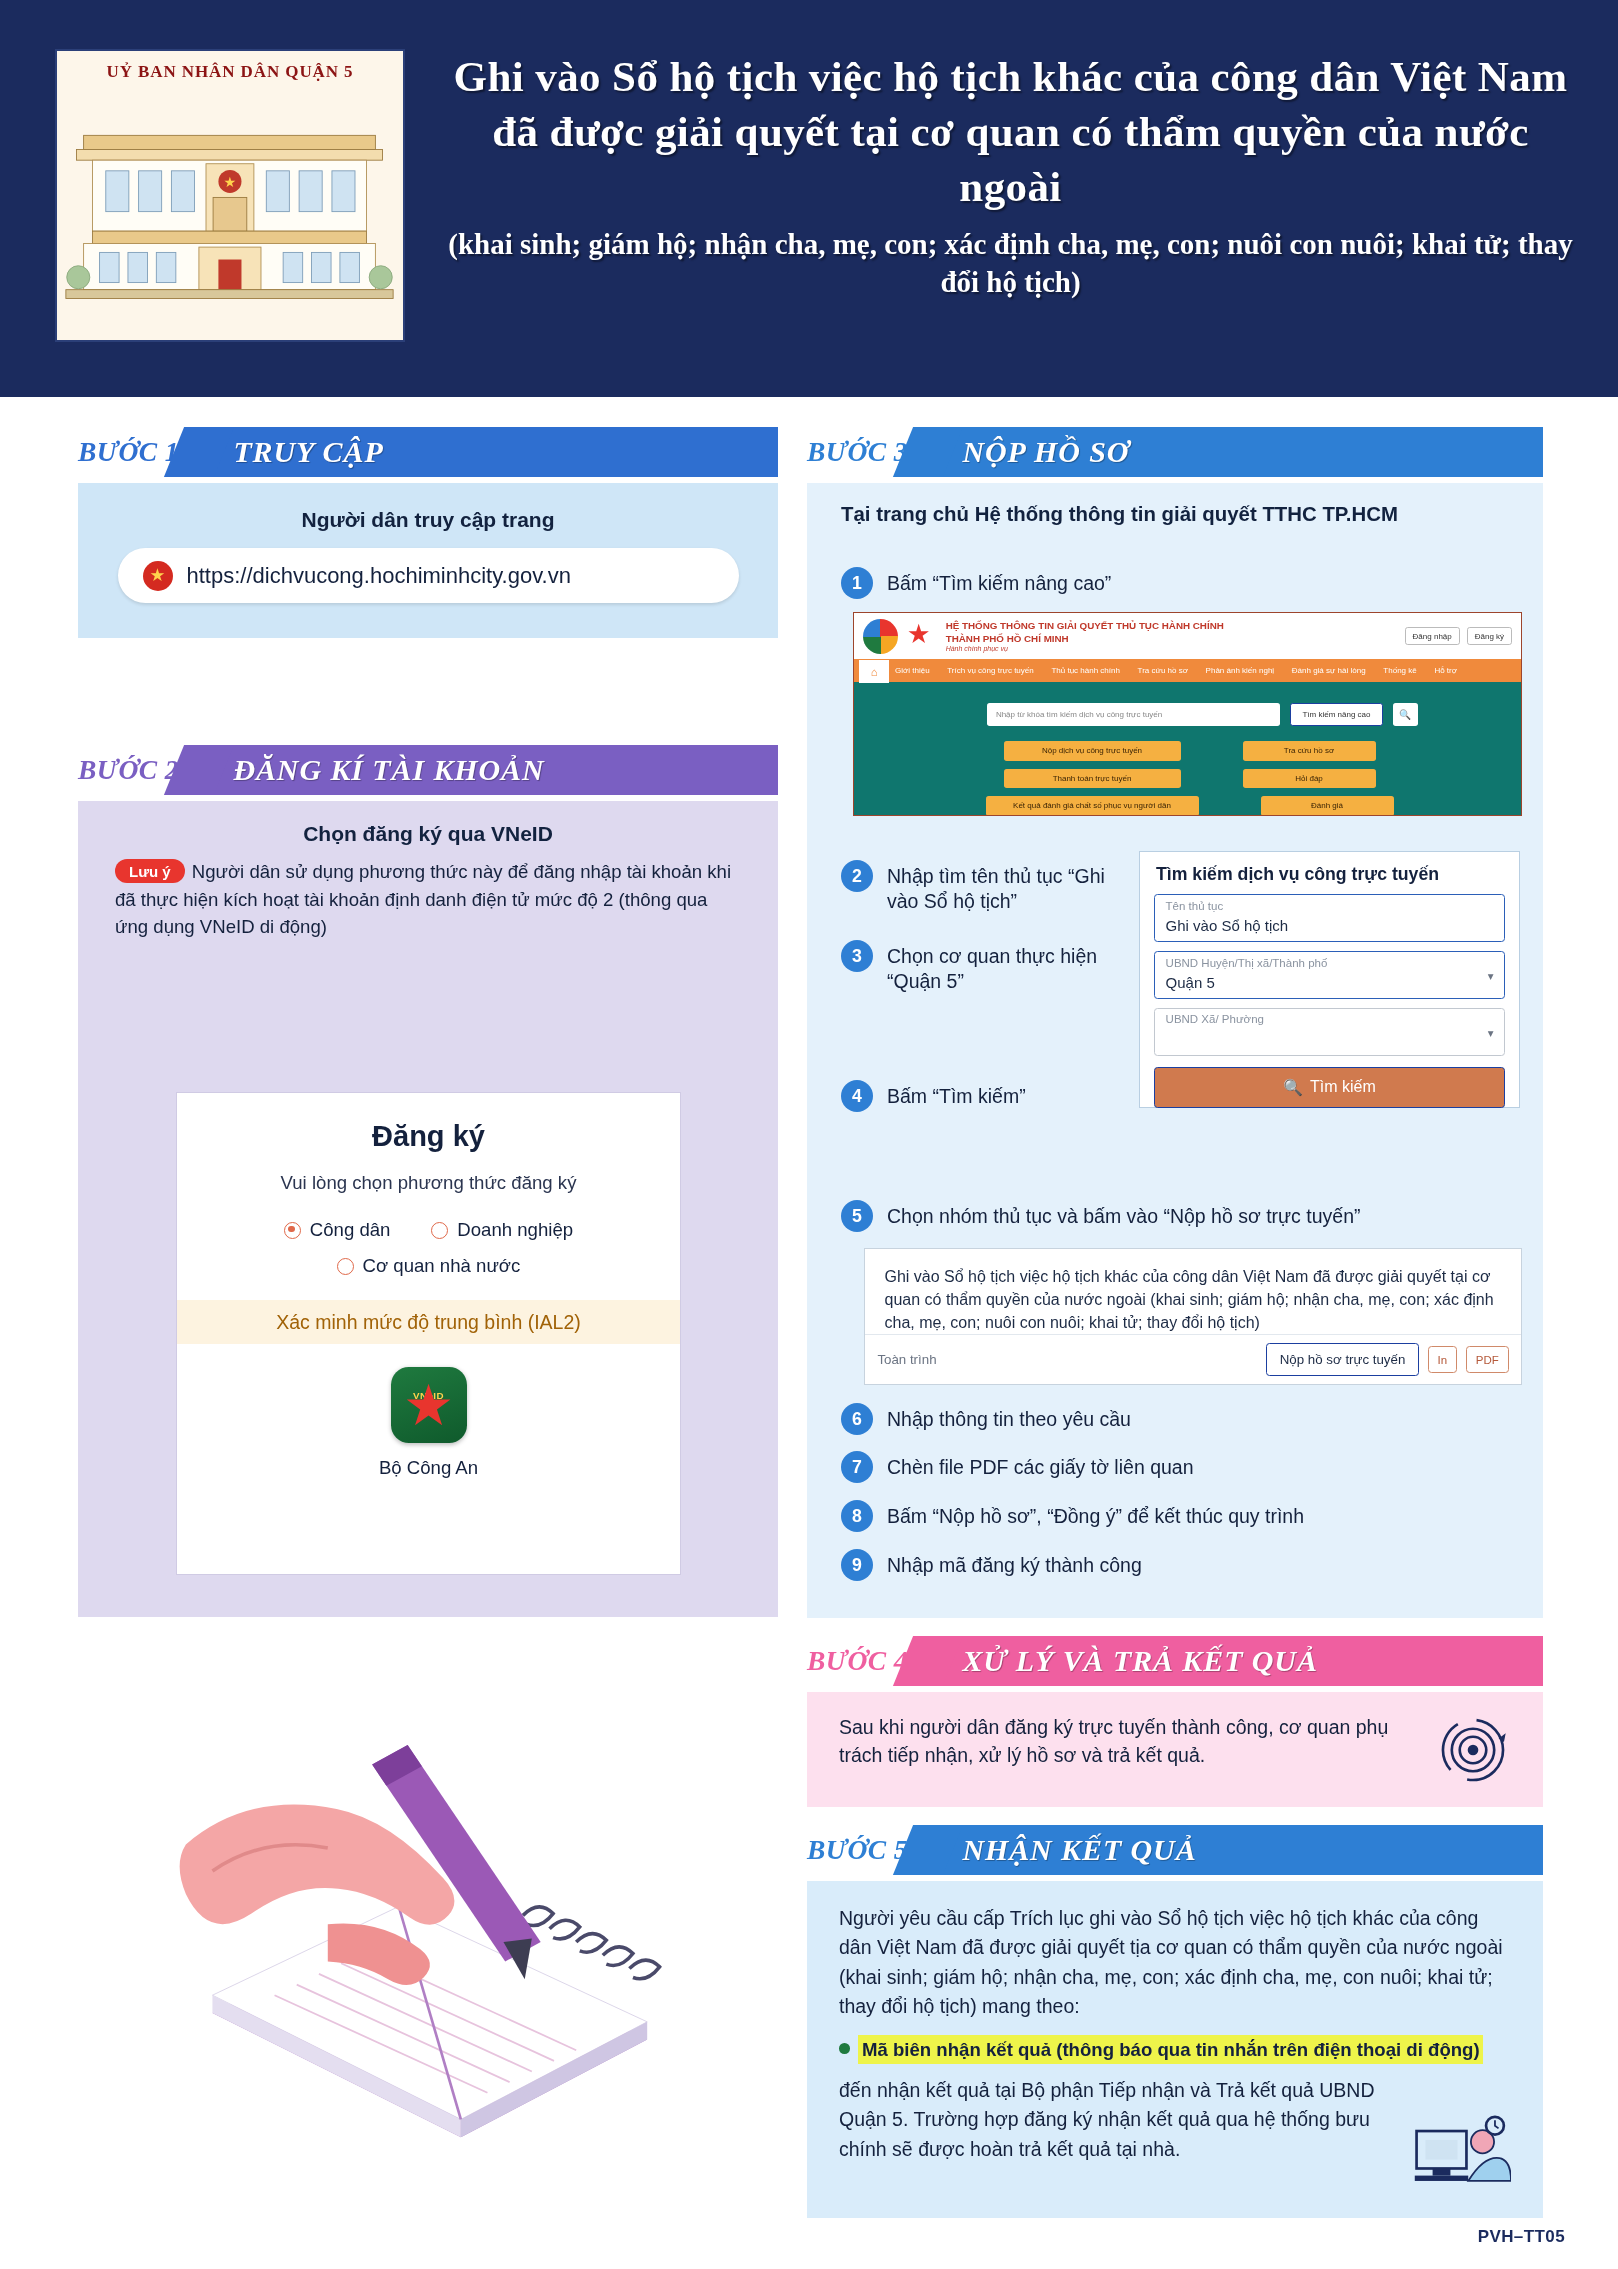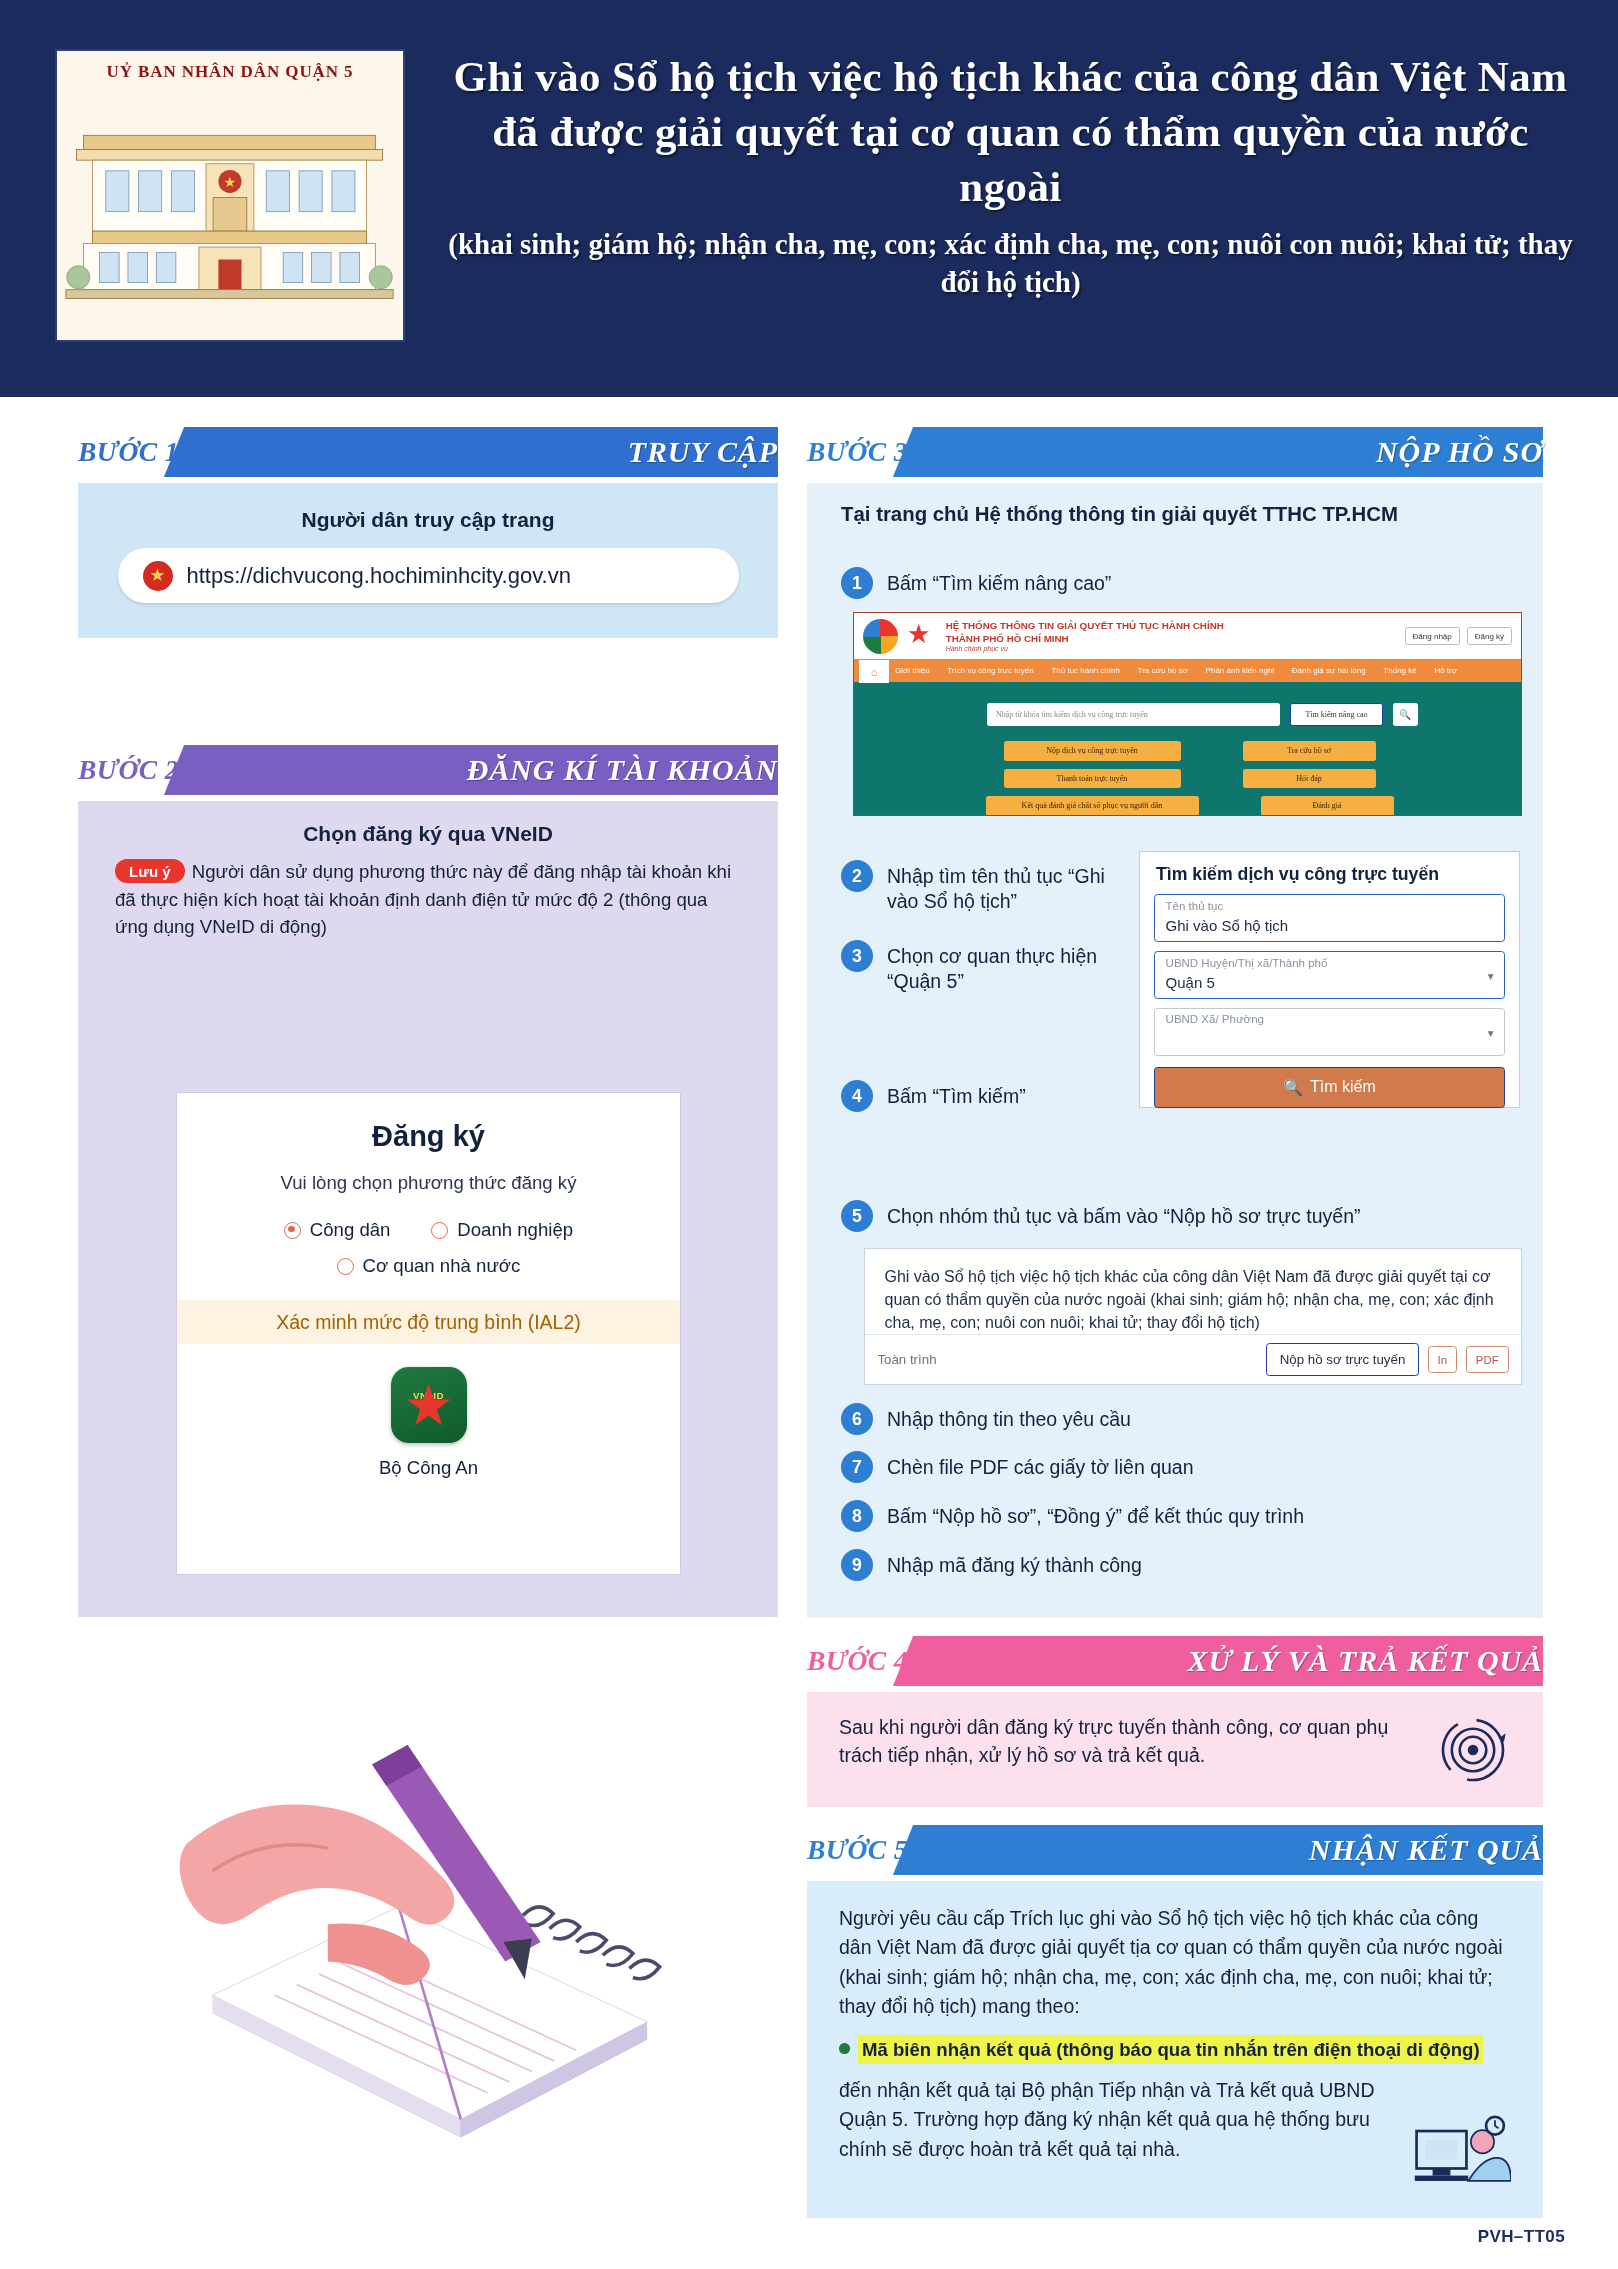"TRUY CẬP" .step-banner .bar { justify-content: flex-end -> none }
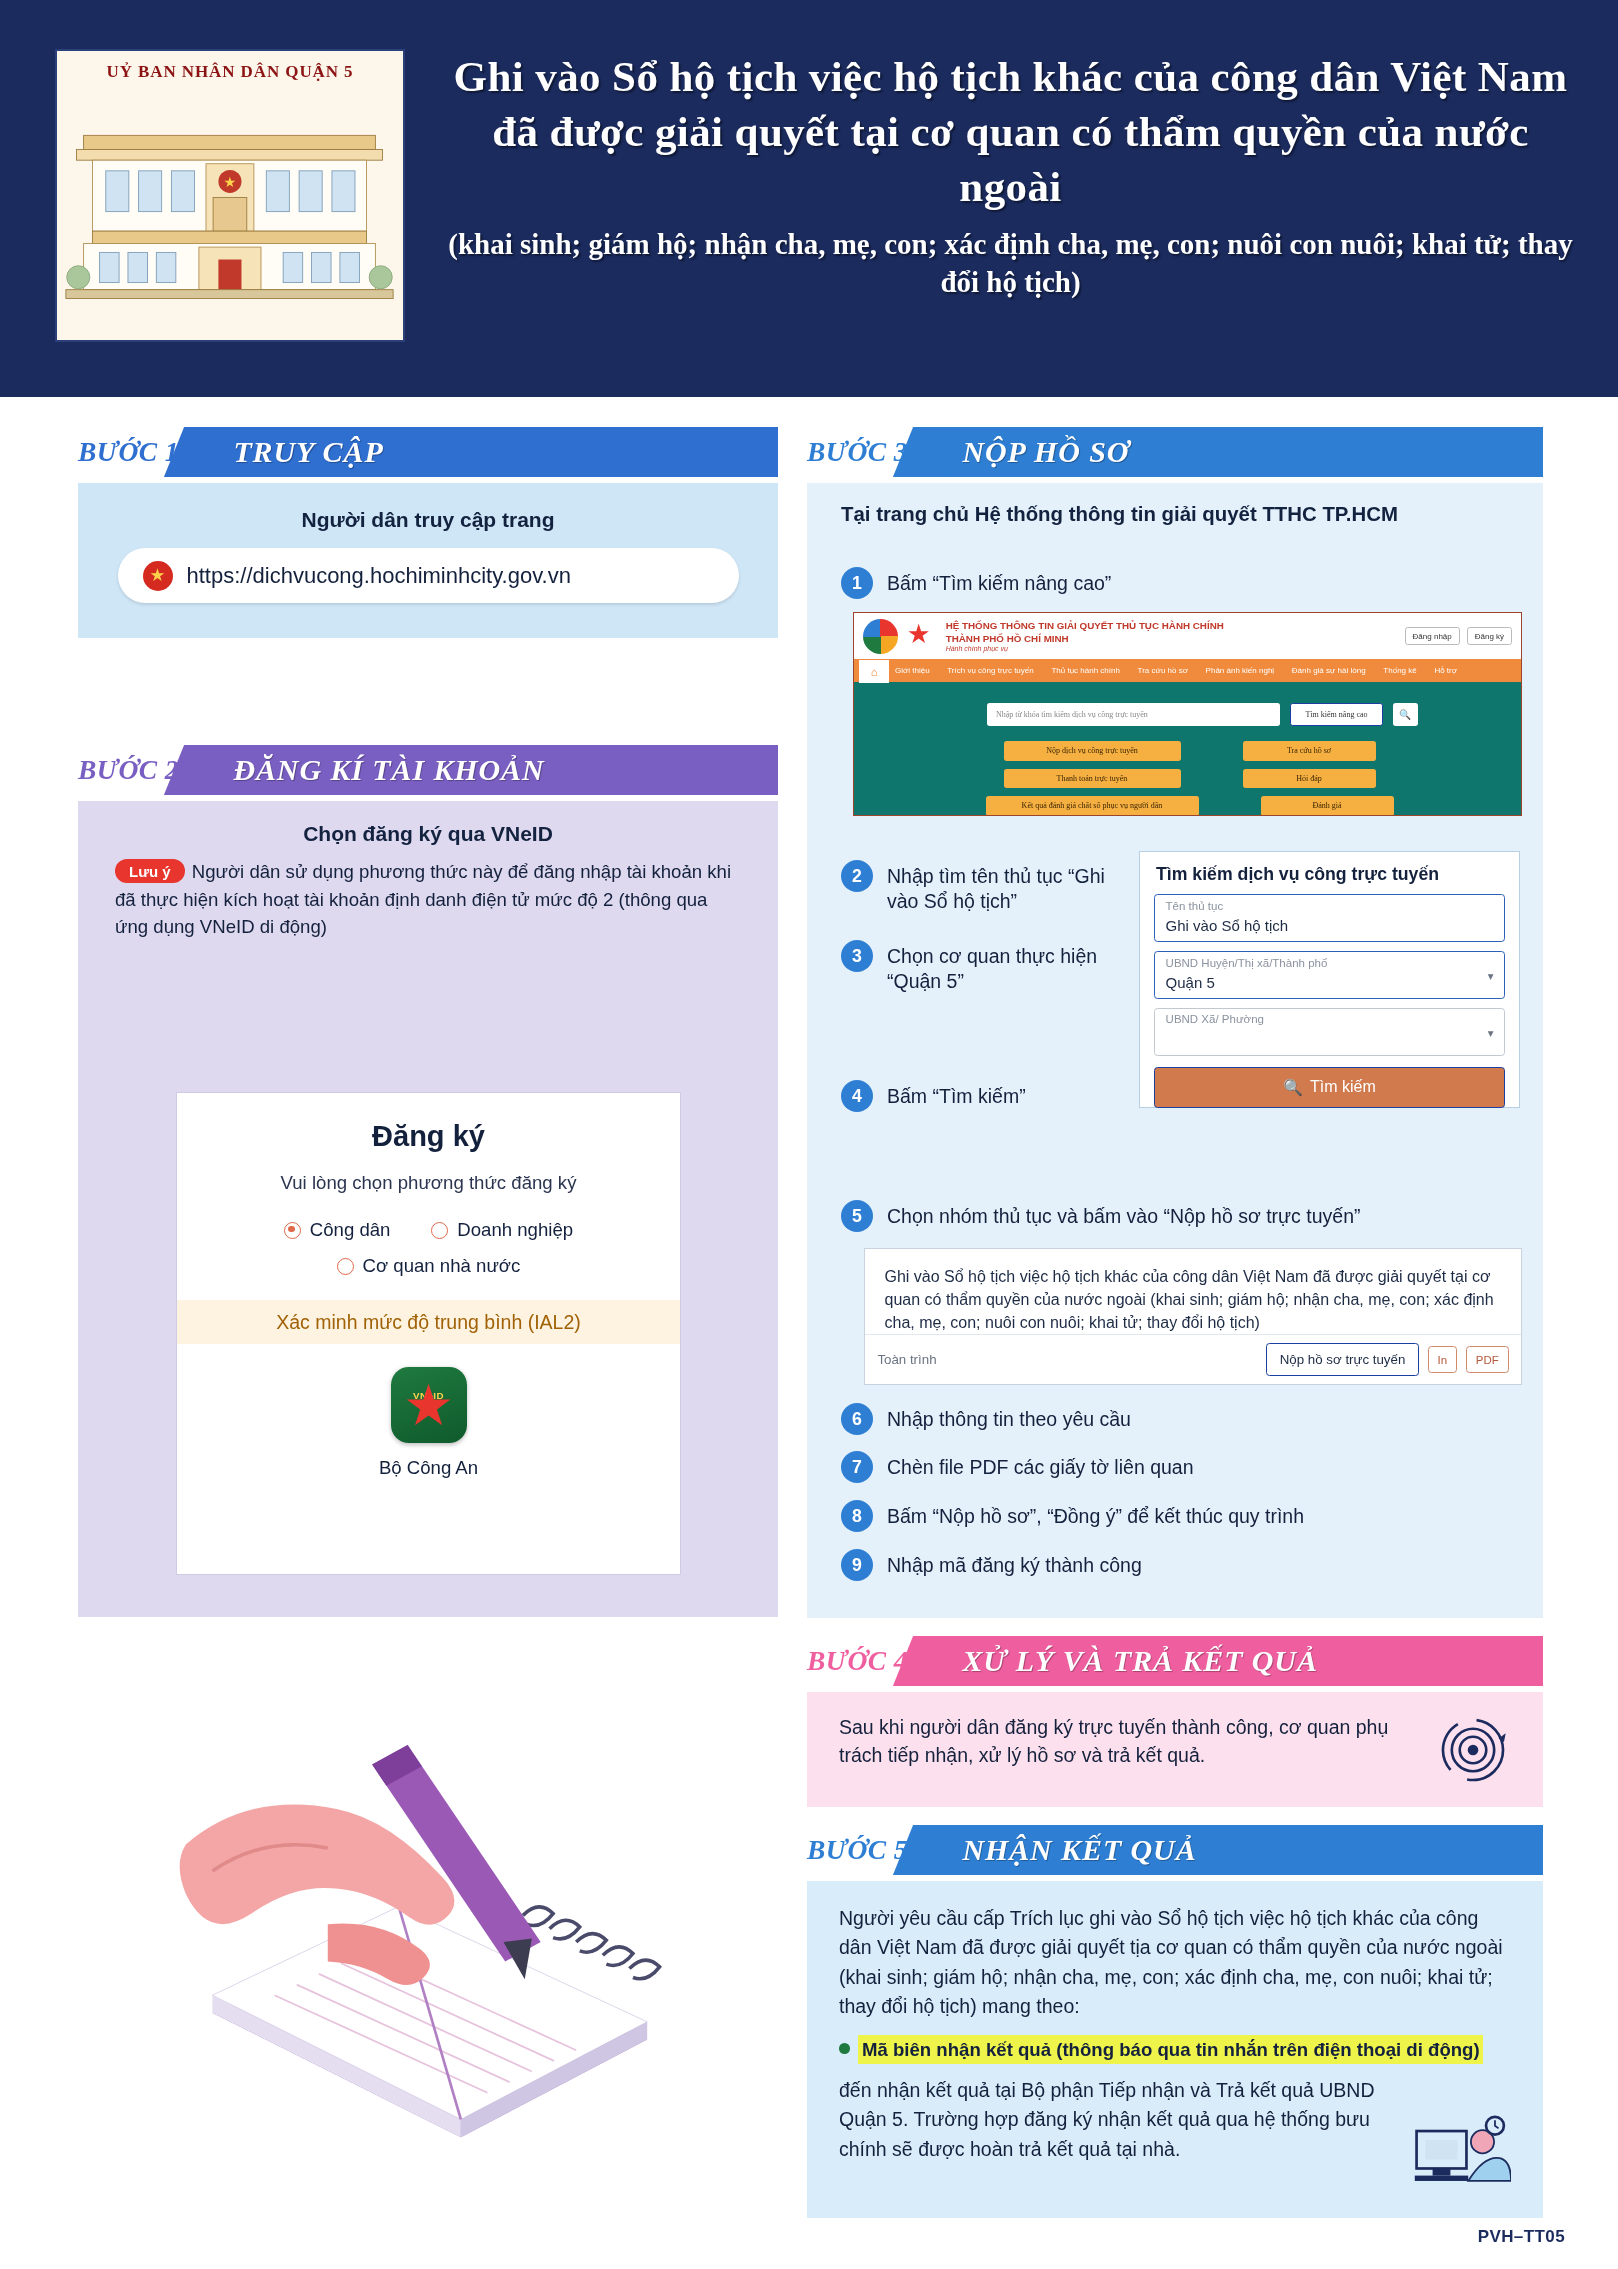"Nhập từ khóa tìm kiếm" .mock-body { font-family: Liberation Serif, serif -> none }
